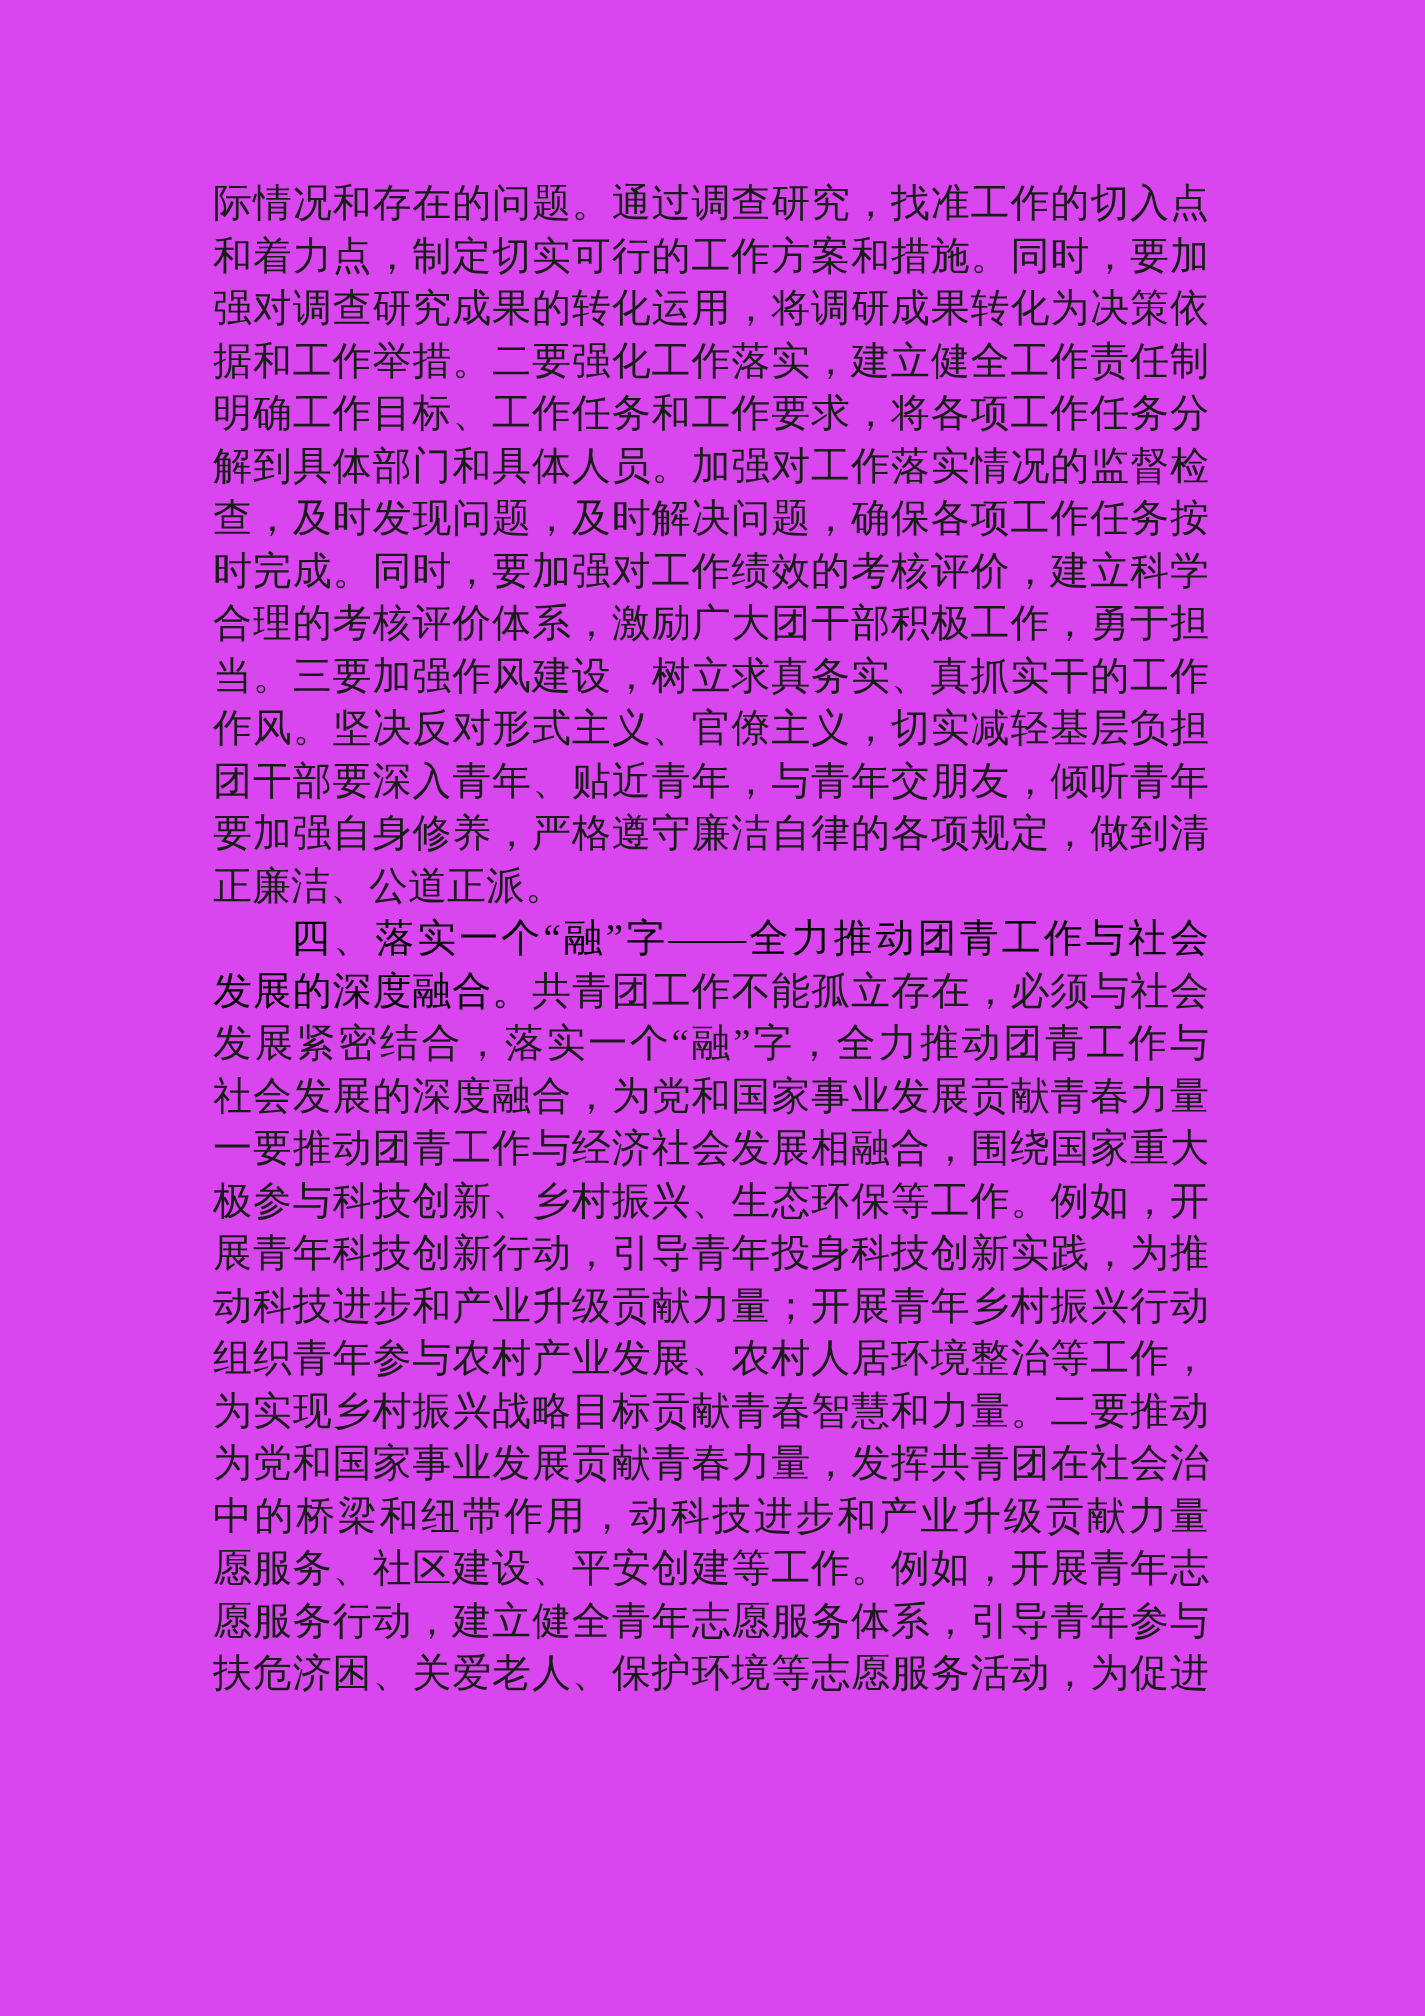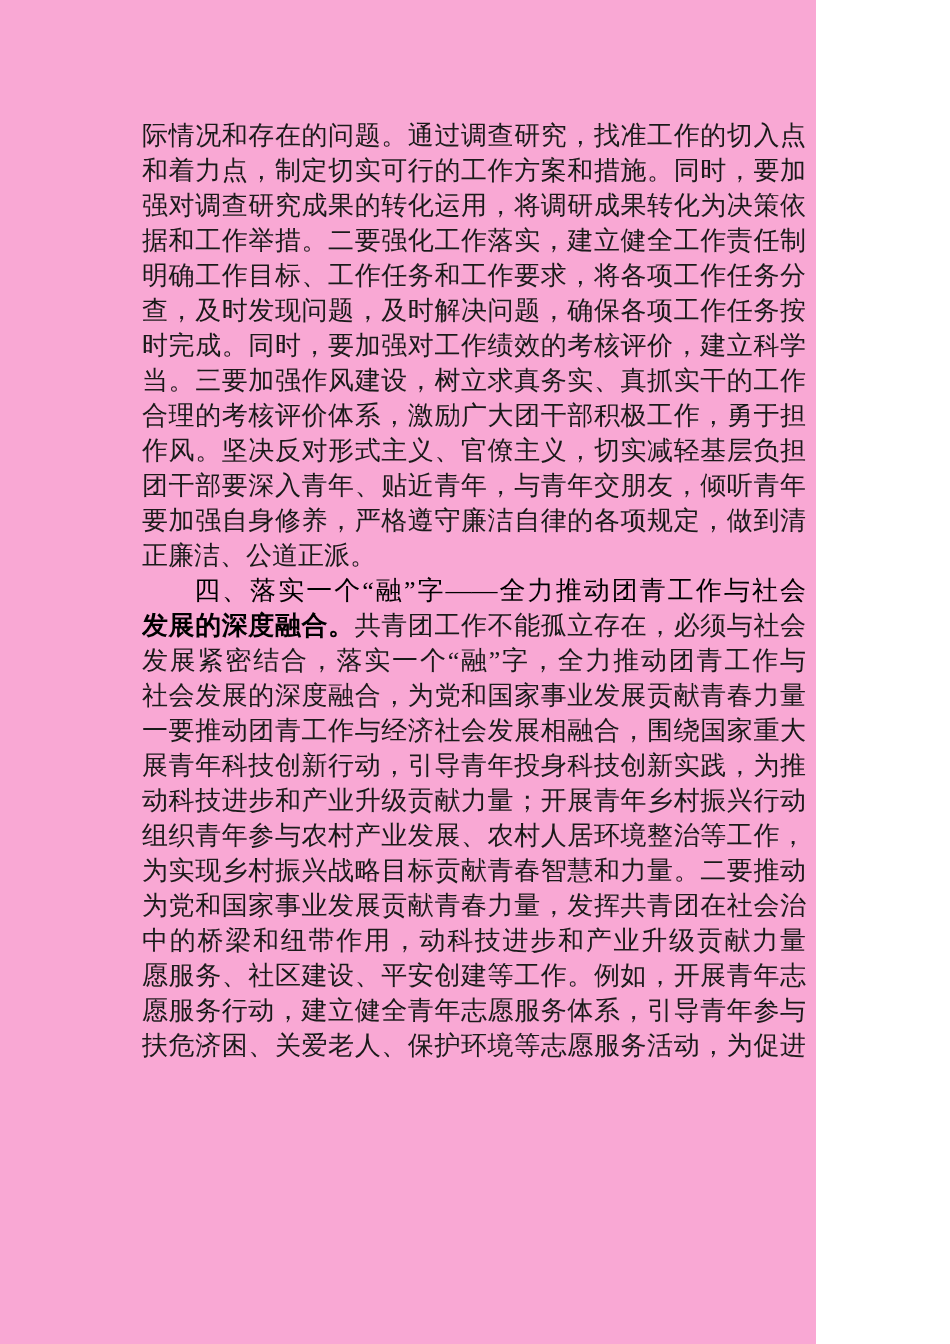"际情况和存在的问题。通过调查研究，找准工作的切入点" .page { background: #f9a8d4 -> #d946ef; width: 816px -> 950px }
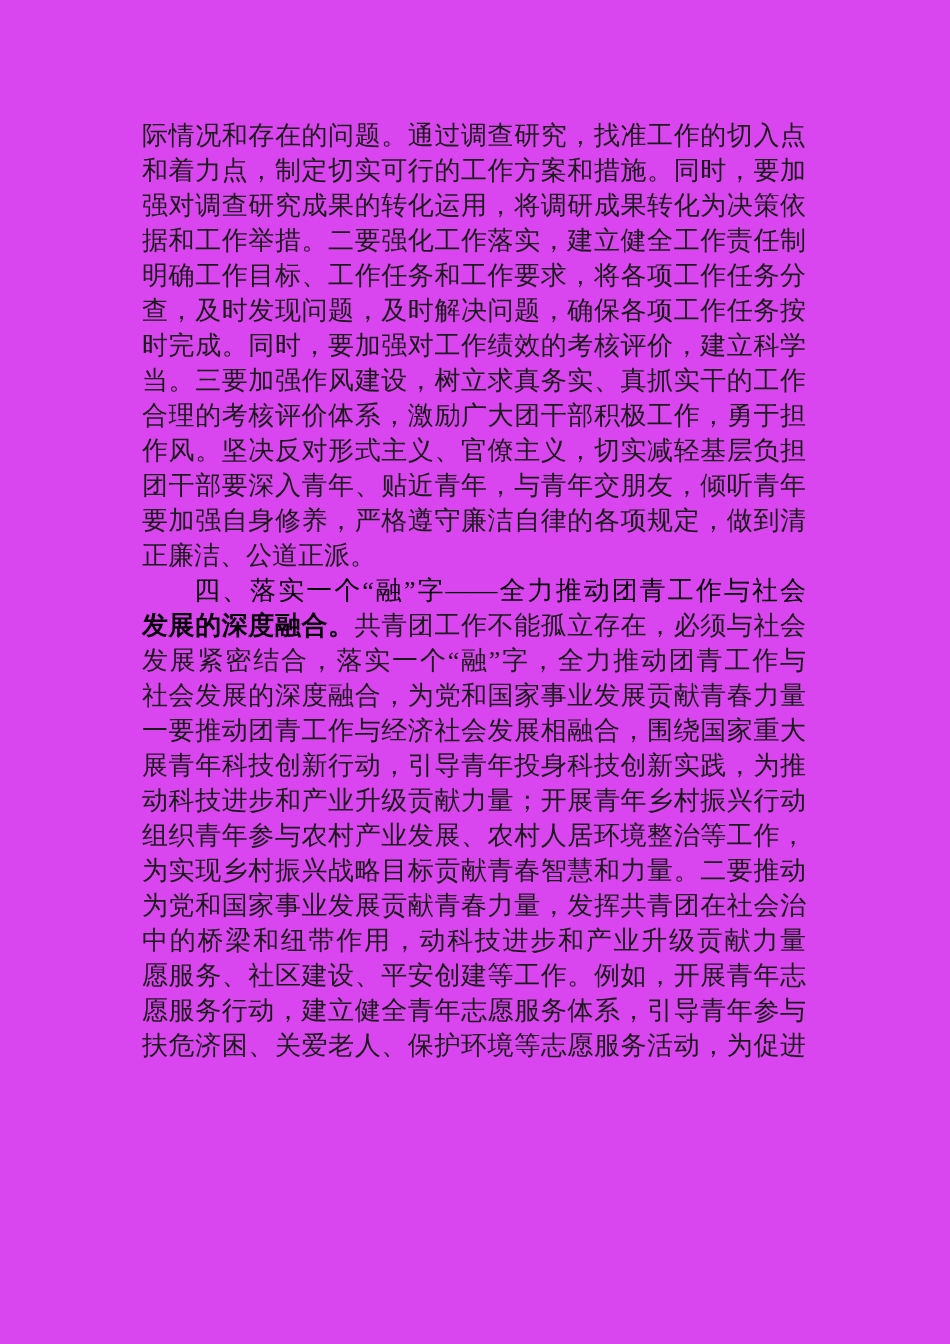"解到具体部门和具体人员。加强对工作落实情况的监督检" div.line { html: none -> <div>解到具体部门和具体人员。加强对工作落实情况的监督检</div> }
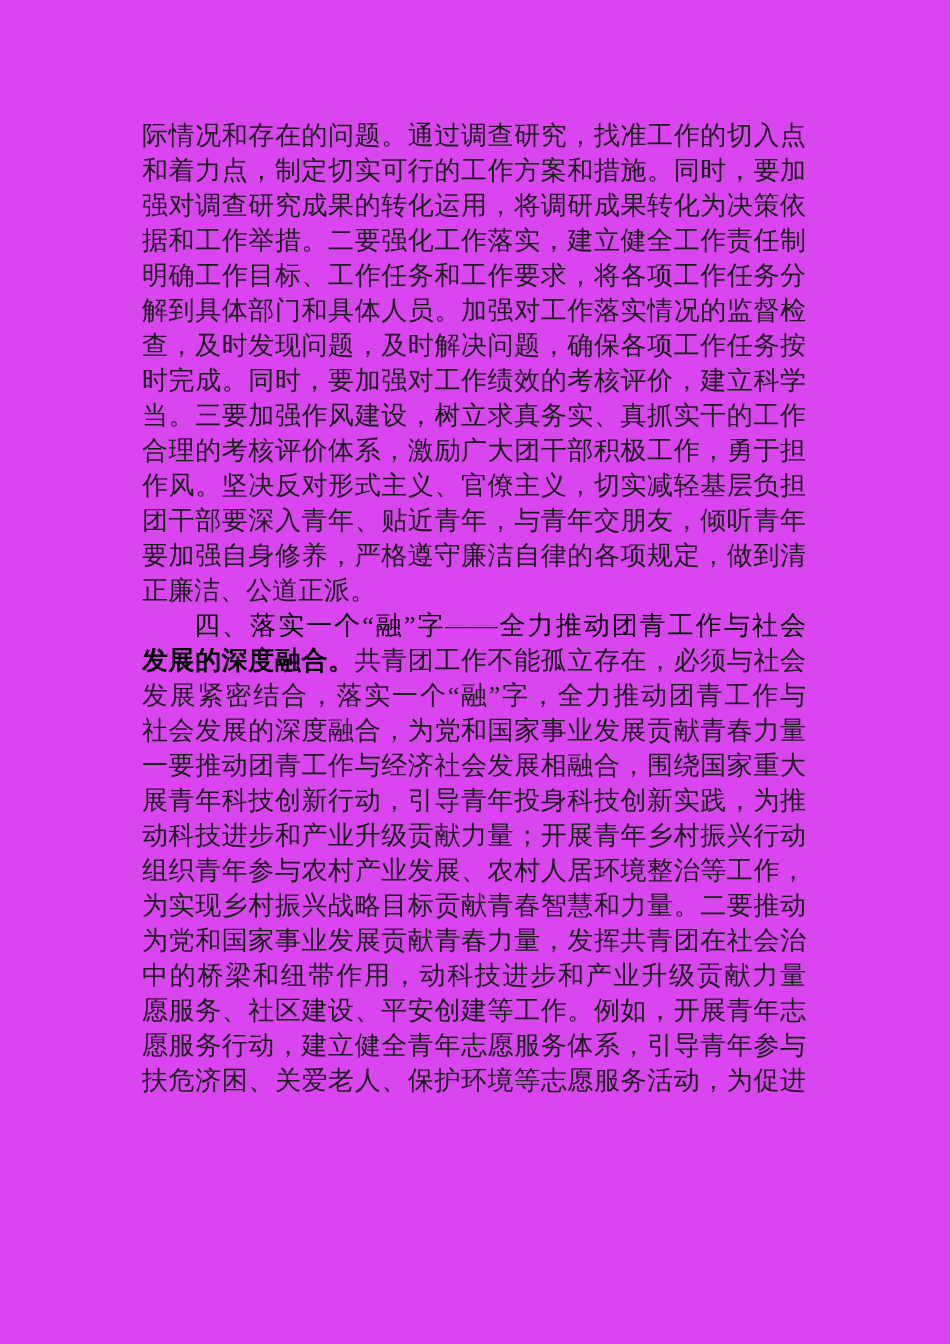"当。三要加强作风建设，树立求真务实、真抓实干的工作" div.line { order: before "合理的考核评价体系，激励广大团干部积极工作，勇于担" -> after "合理的考核评价体系，激励广大团干部积极工作，勇于担" }
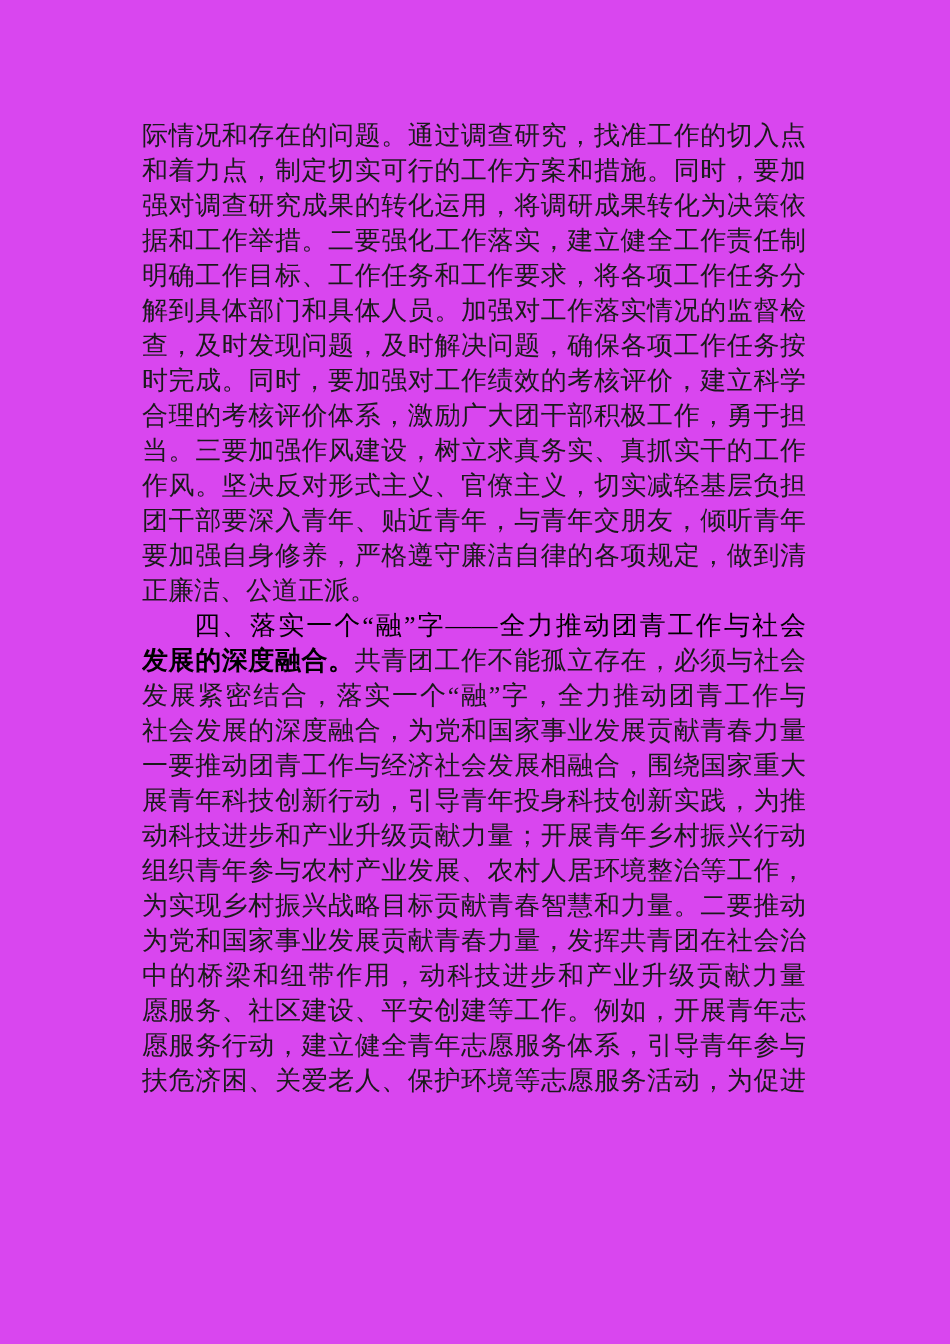"发展的深度融合。" .bold { font-weight: bold -> normal }
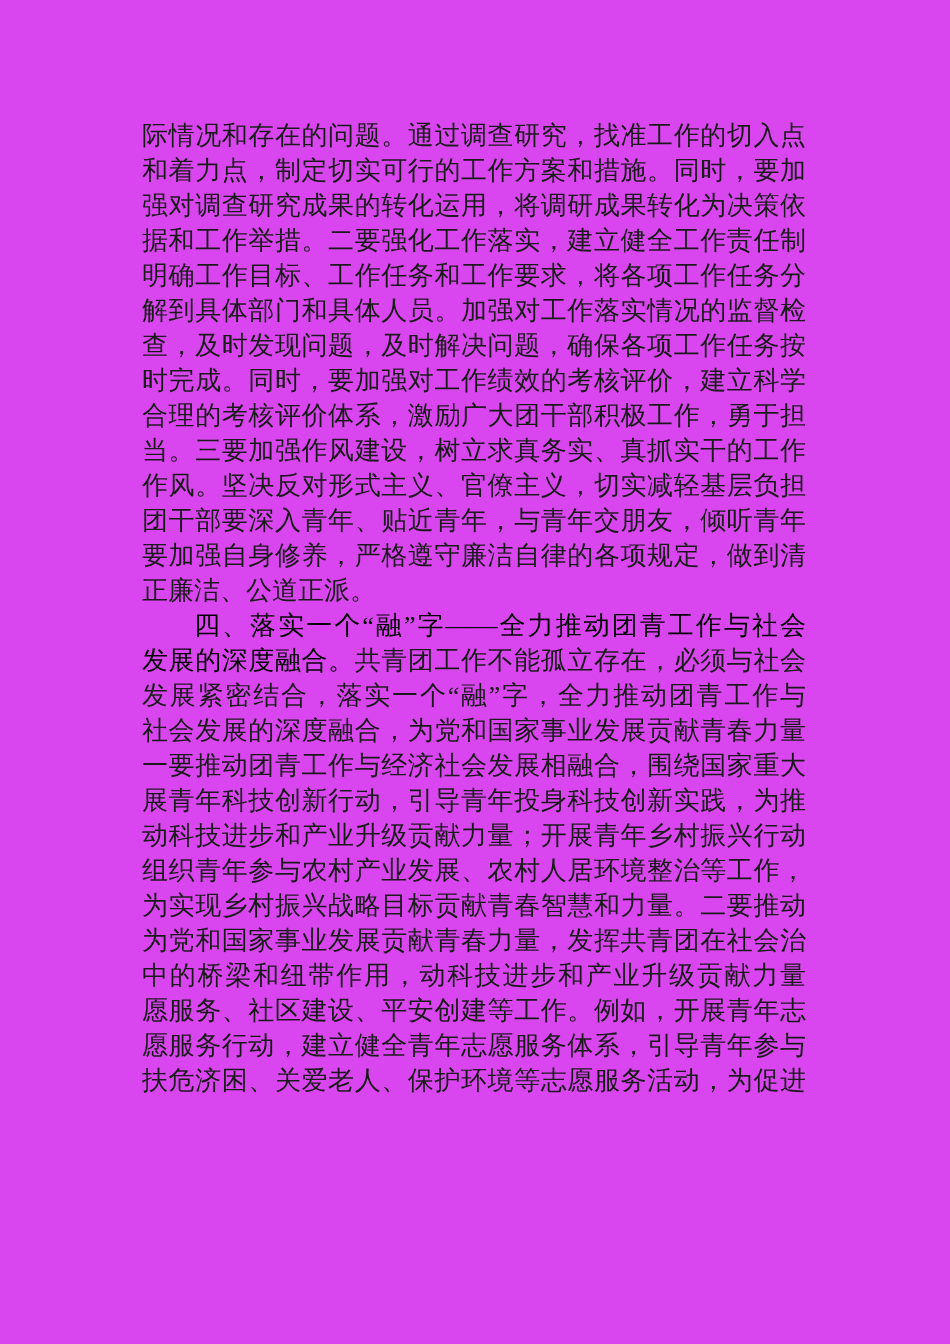"极参与科技创新、乡村振兴、生态环保等工作。例如，开" div.line { html: none -> <div>极参与科技创新、乡村振兴、生态环保等工作。例如，开</div> }
